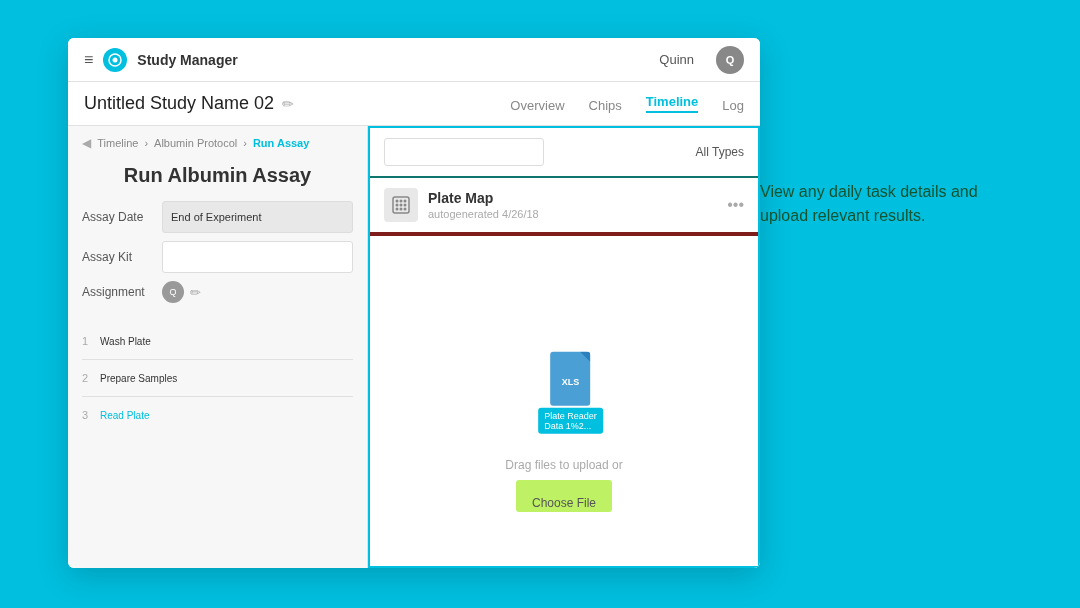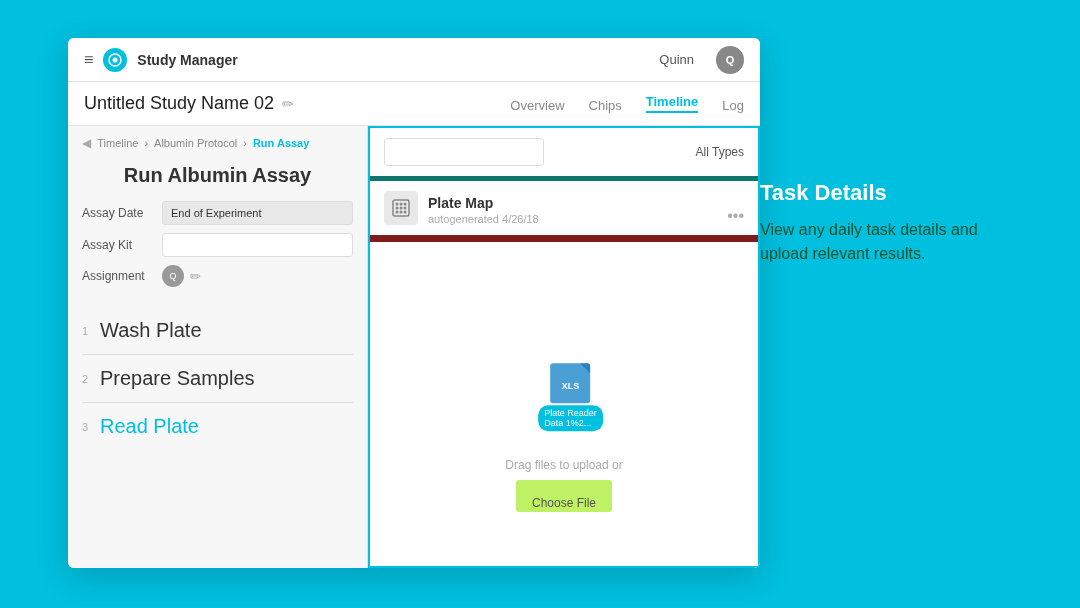"All Types" .right-toolbar { border-bottom: 5px solid #0f766e -> 2px solid #0f766e }
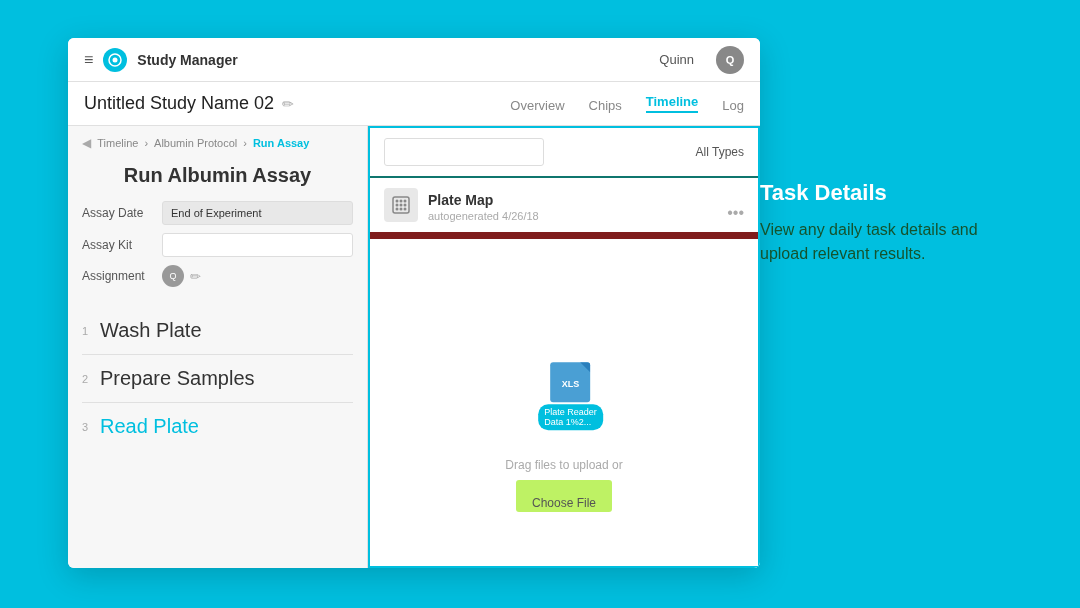"Plate Map" .plate-map-item { align-items: flex-end -> center; border-bottom: 7px solid #7f1d1d -> 4px solid #7f1d1d }
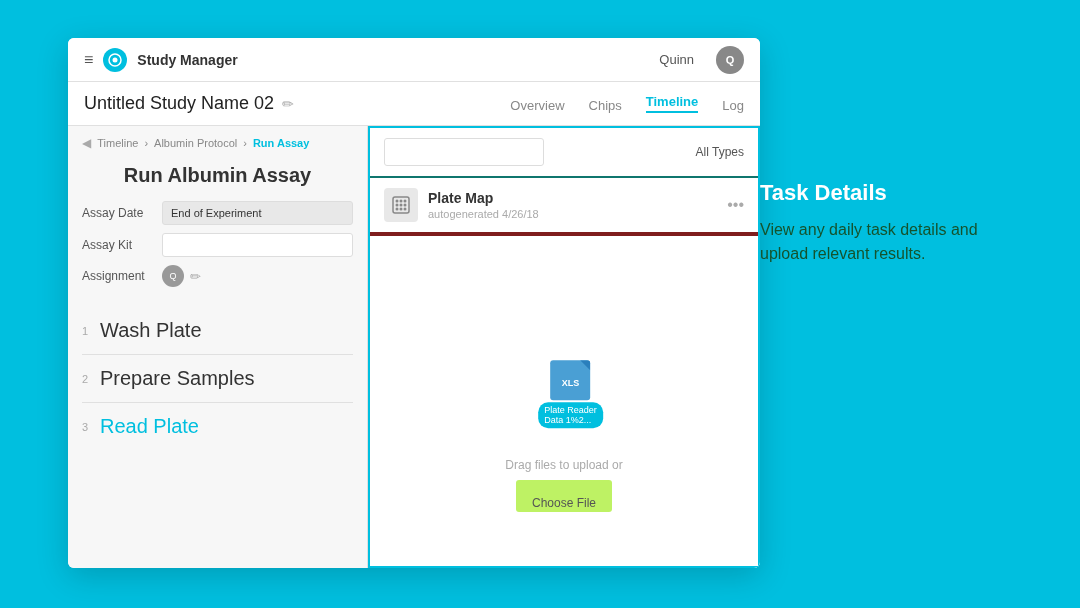"Task Details" div.info-title { html: <div>Task Details</div> -> none }
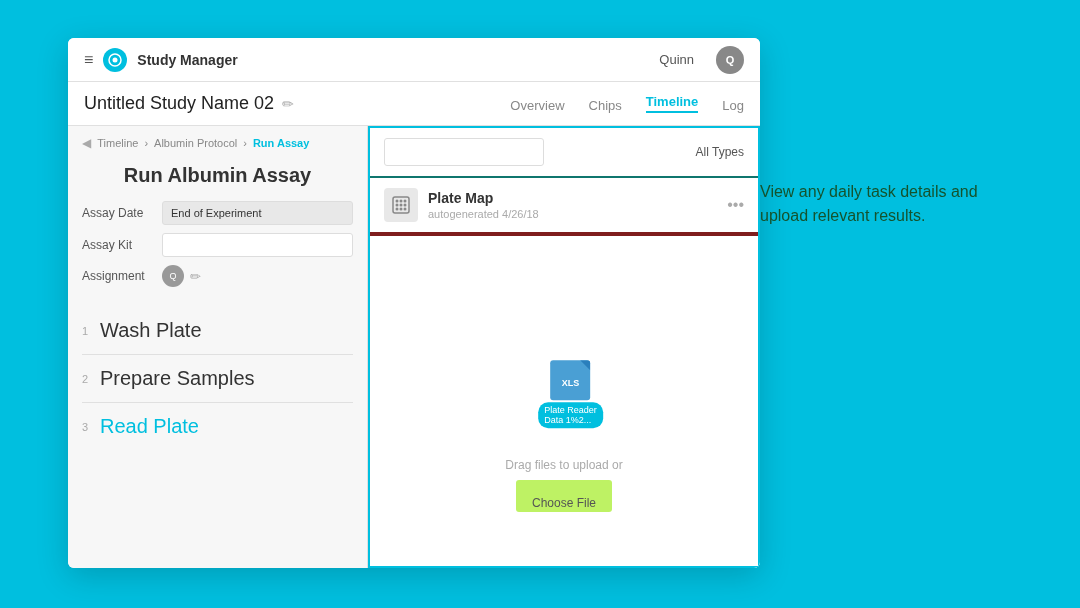"End of Experiment" .form-input { height: 24px -> 32px }
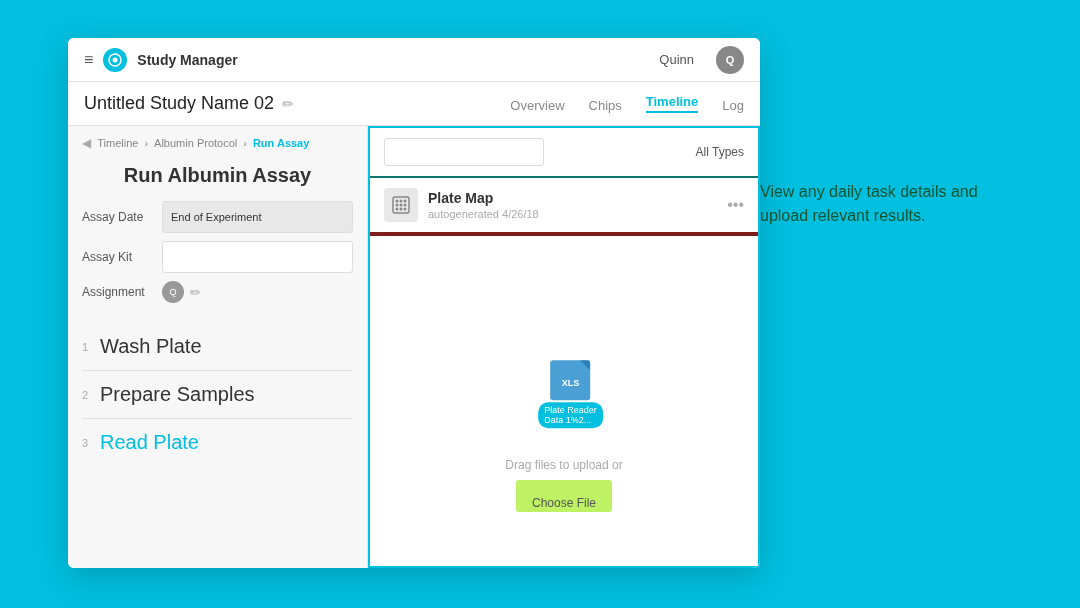"Wash Plate" .task-name { font-size: 20px -> 10px }
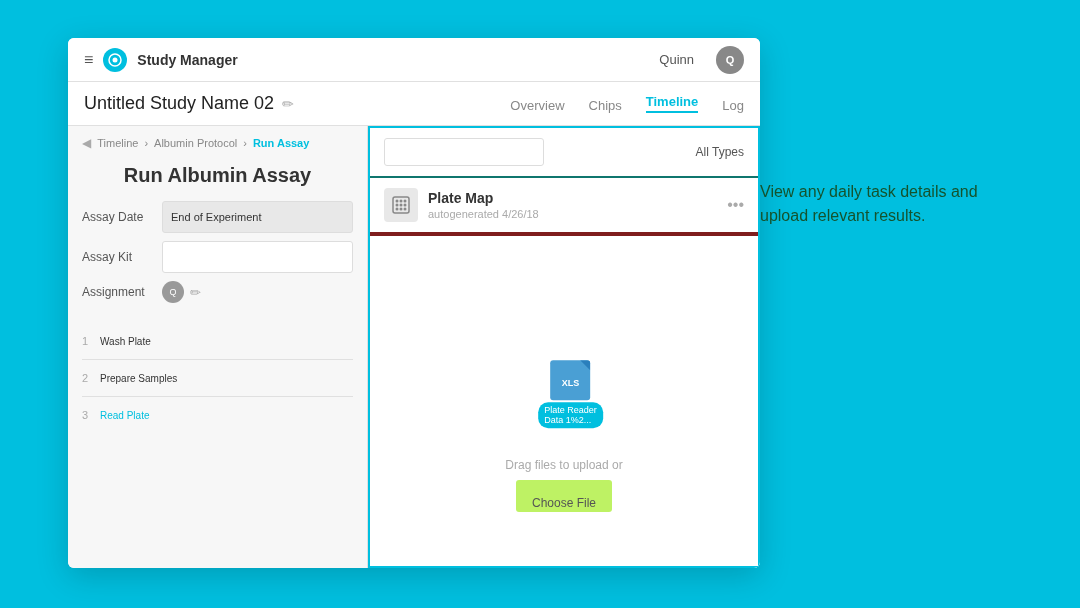"XLS" .file-icon { height: 40px -> 54px }
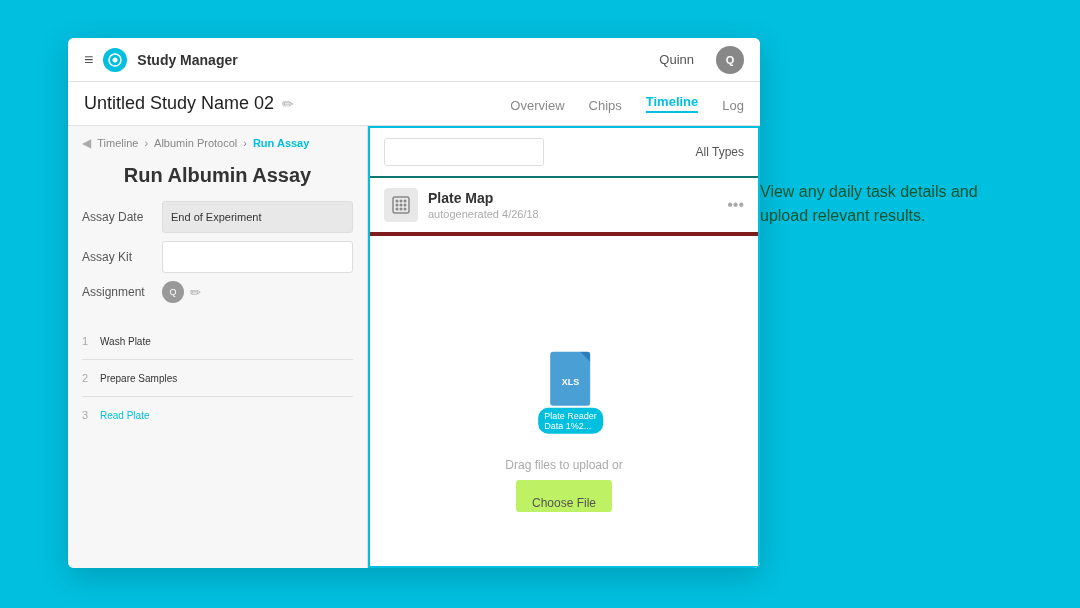"Plate Reader" .file-tooltip { border-radius: 10px -> 3px }
